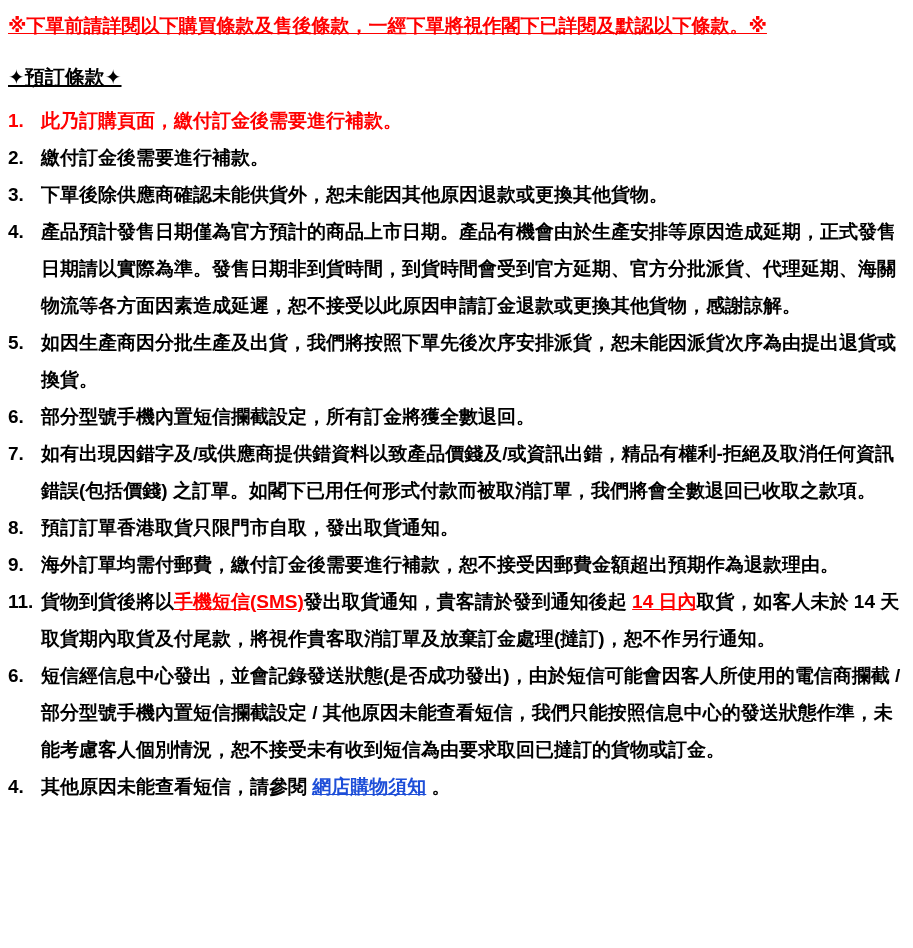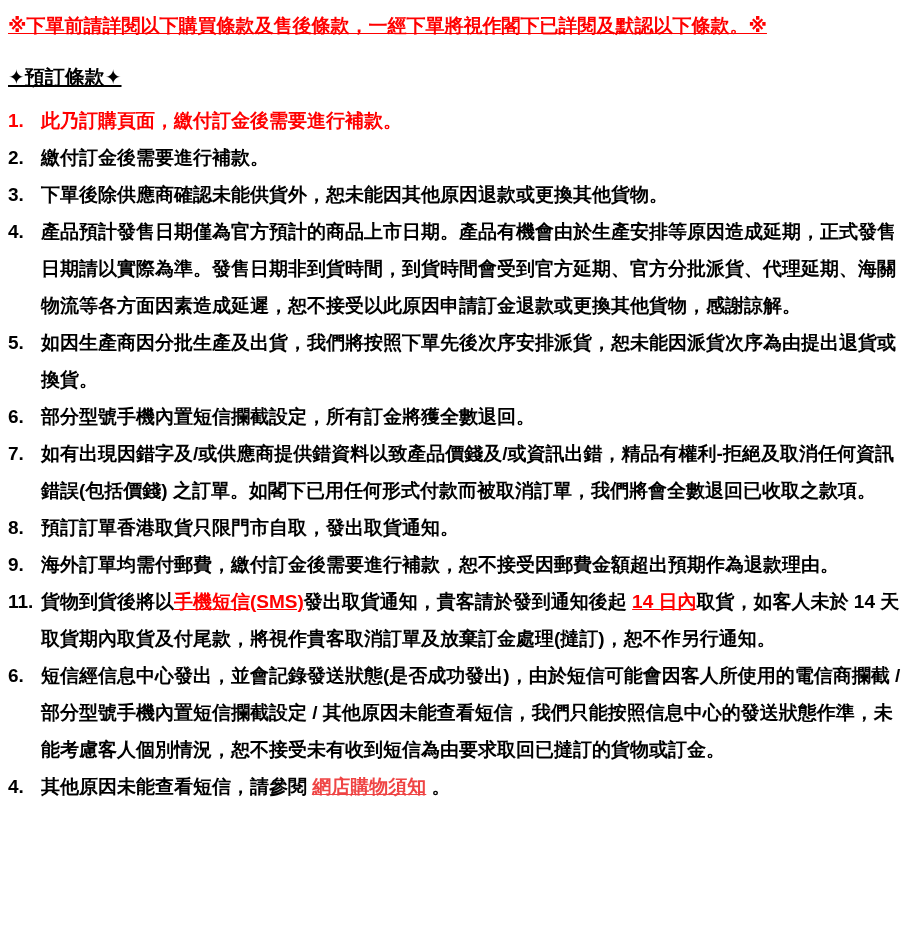"網店購物須知" .link { color: #ef4444 -> #1d4ed8 }
